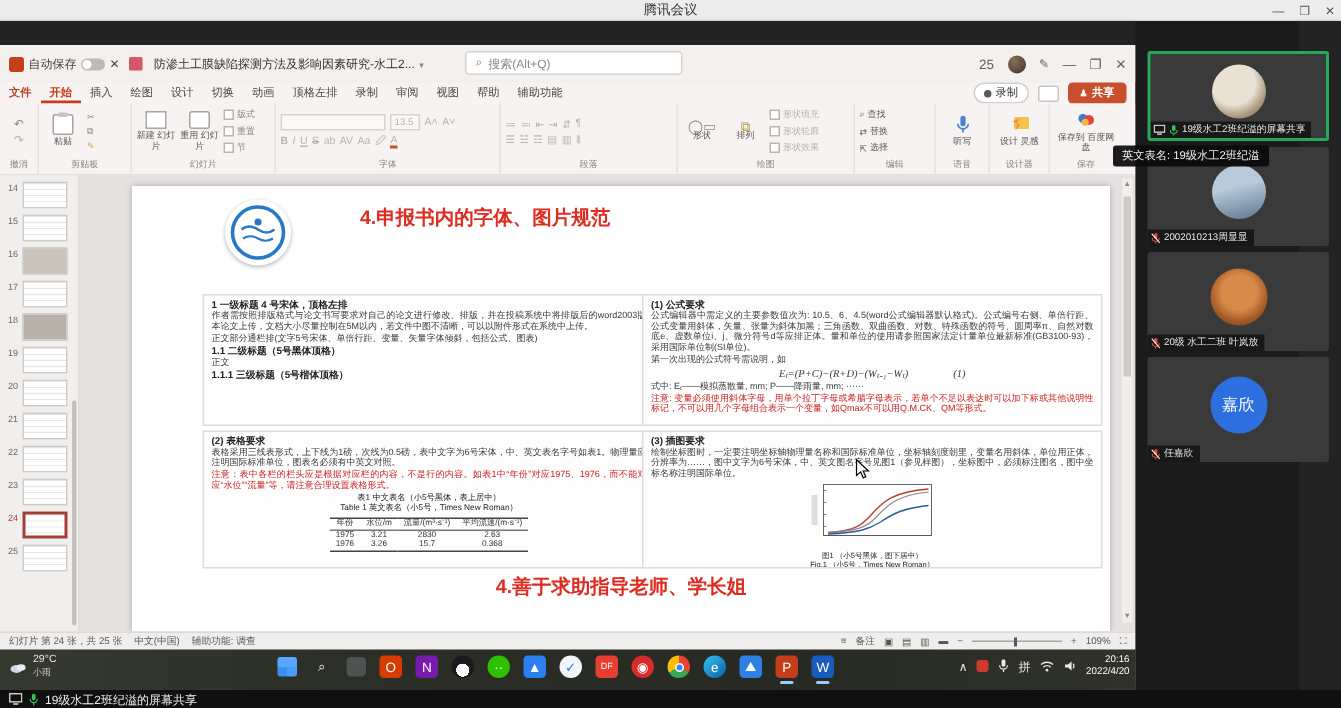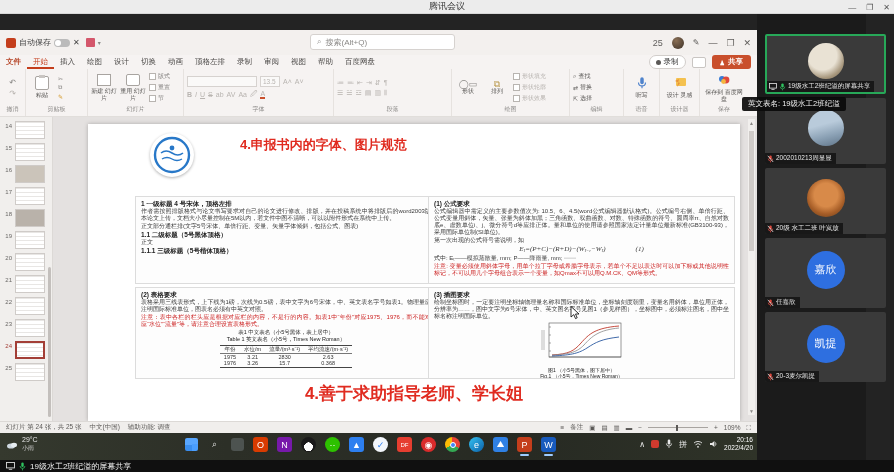"防渗土工膜缺陷探测方法及影响因素研究-水工2..." span.doc-title { html: none -> <span>防渗土工膜缺陷探测方法及影响因素研究-水工2...</span> }
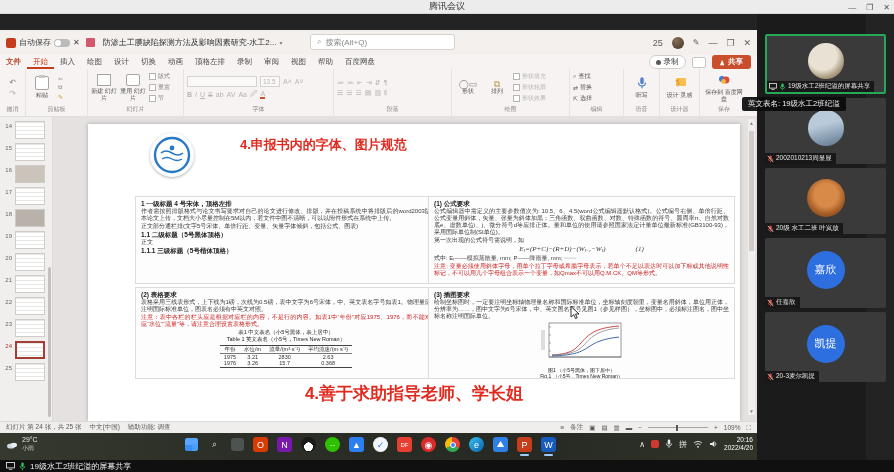"开始" .ppt-tabs .tab.active { font-weight: normal -> bold }
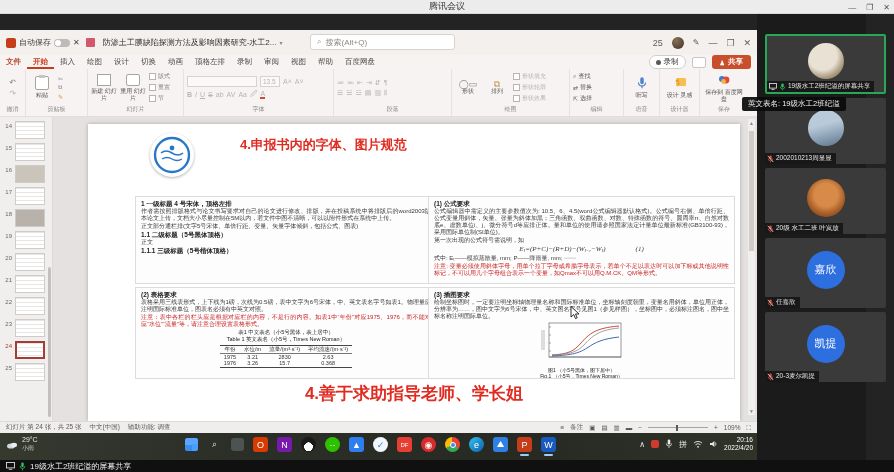"百度网盘" span.tab { text: 百度网盘 -> 辅助功能 }
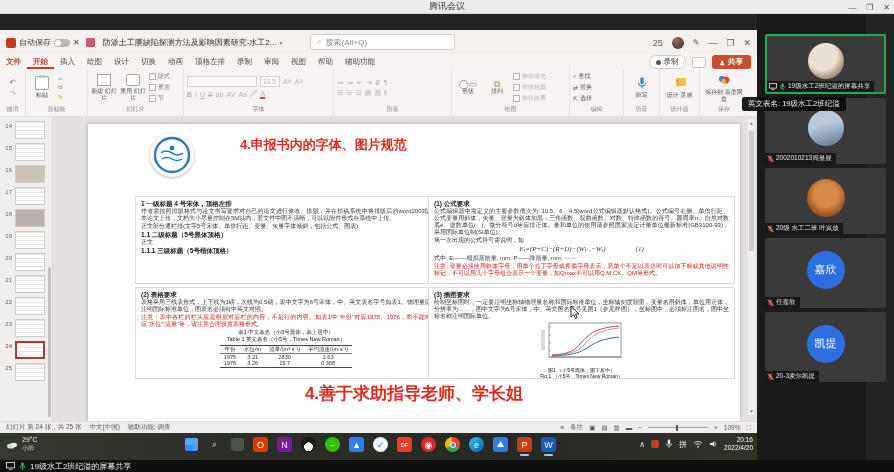"凯提" div.tile { html: <div> <div> <span>凯提</span> </div> <div> <svg> <rect></rect> <path></path> <line></line> <line></line> </svg> <span>20-3麦尔凯提</span> </div> </div> -> none }
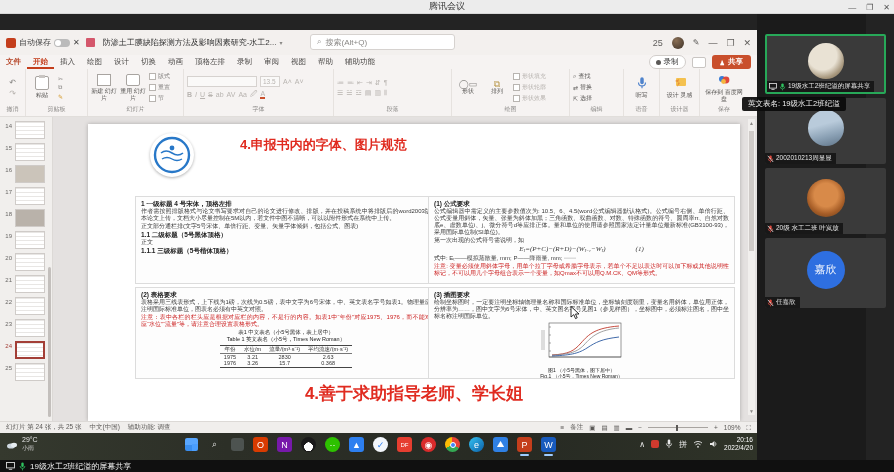"4.善于求助指导老师、学长姐" .sl-h4 { font-size: 17px -> 13px }
